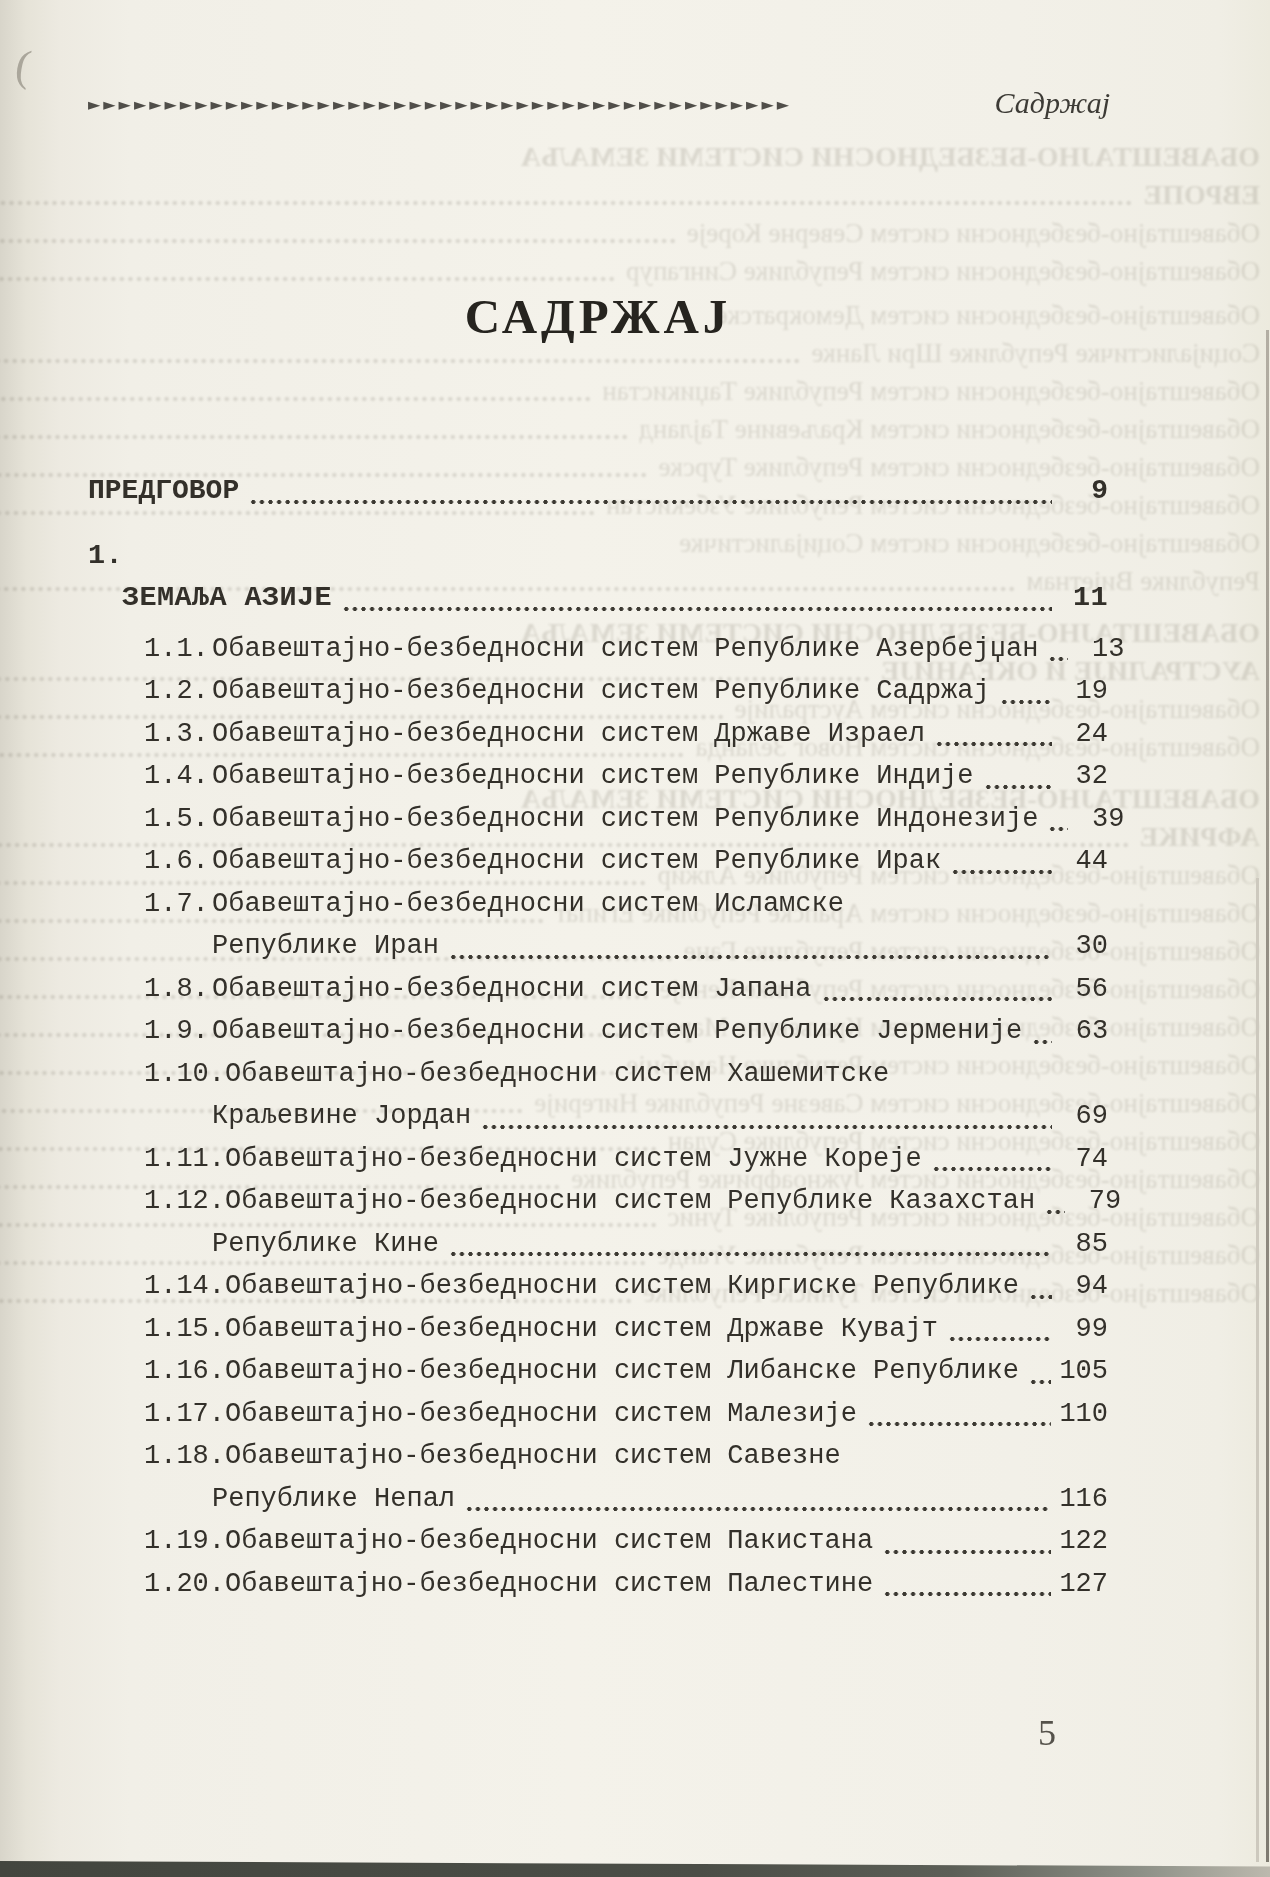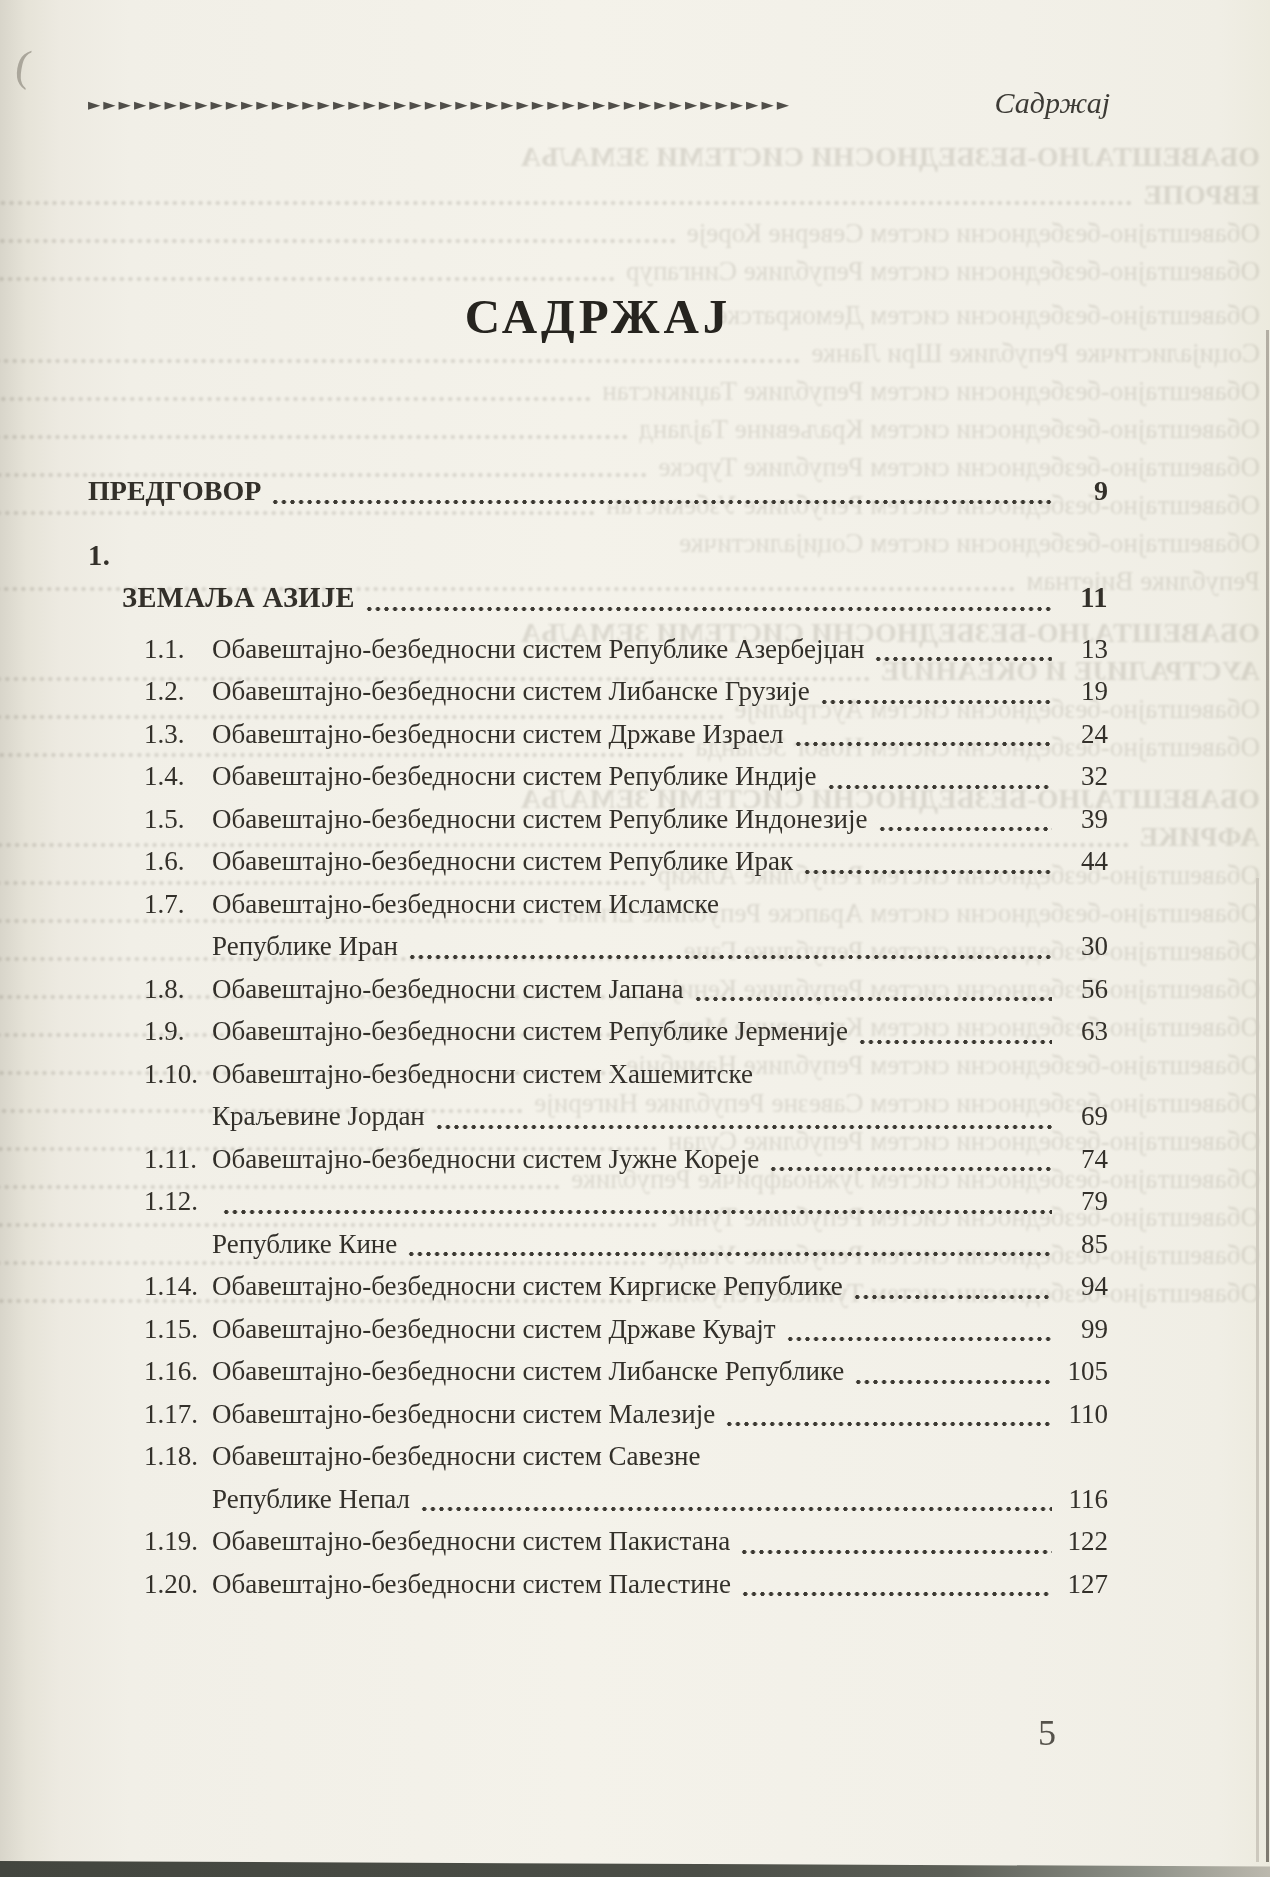"ПРЕДГОВОР" .toc .row { font-family: none -> Liberation Mono, monospace }
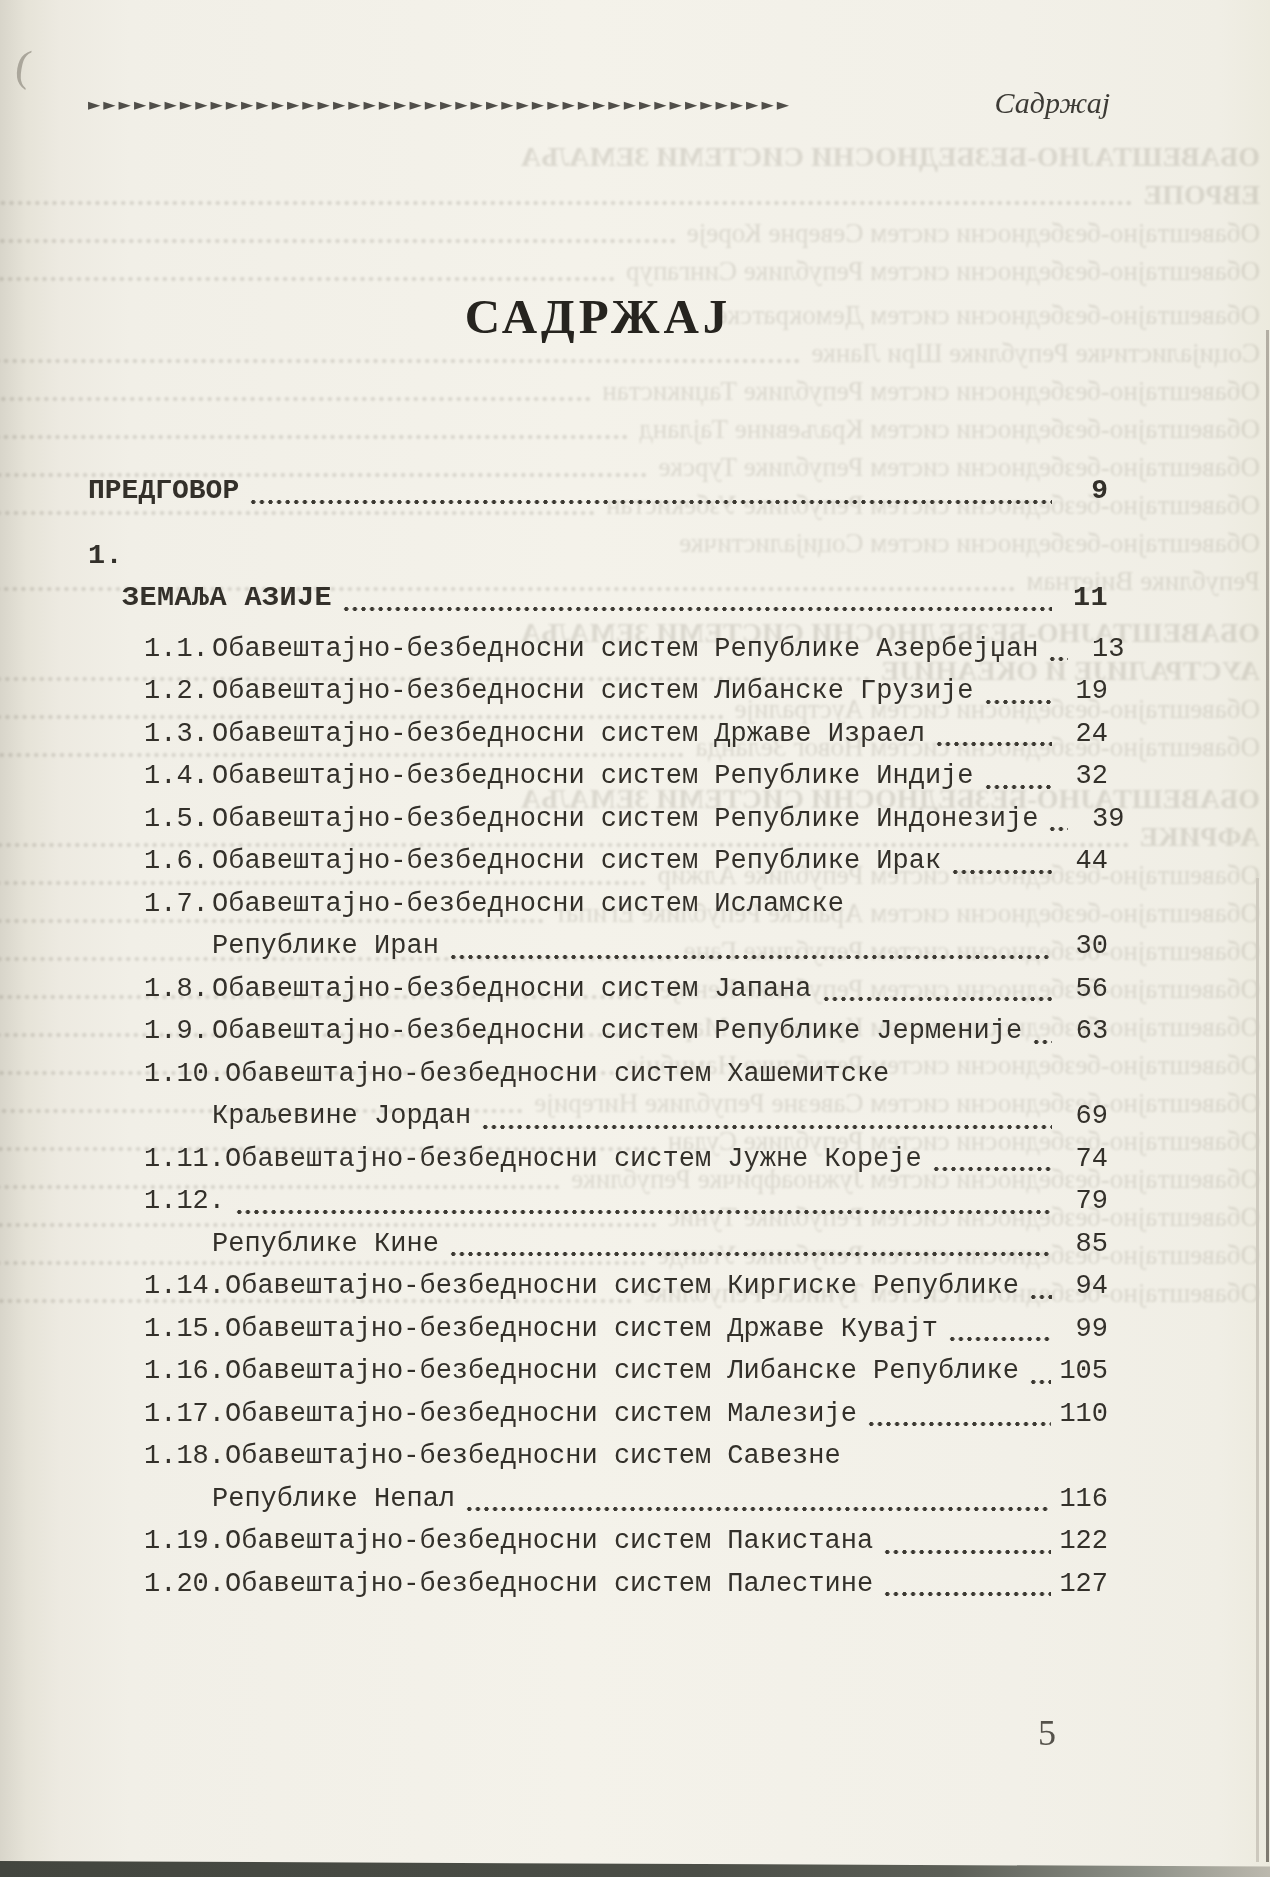"Обавештајно-безбедносни систем Либанске Грузије" span.etext { text: Либанске Грузије -> Републике Садржај }
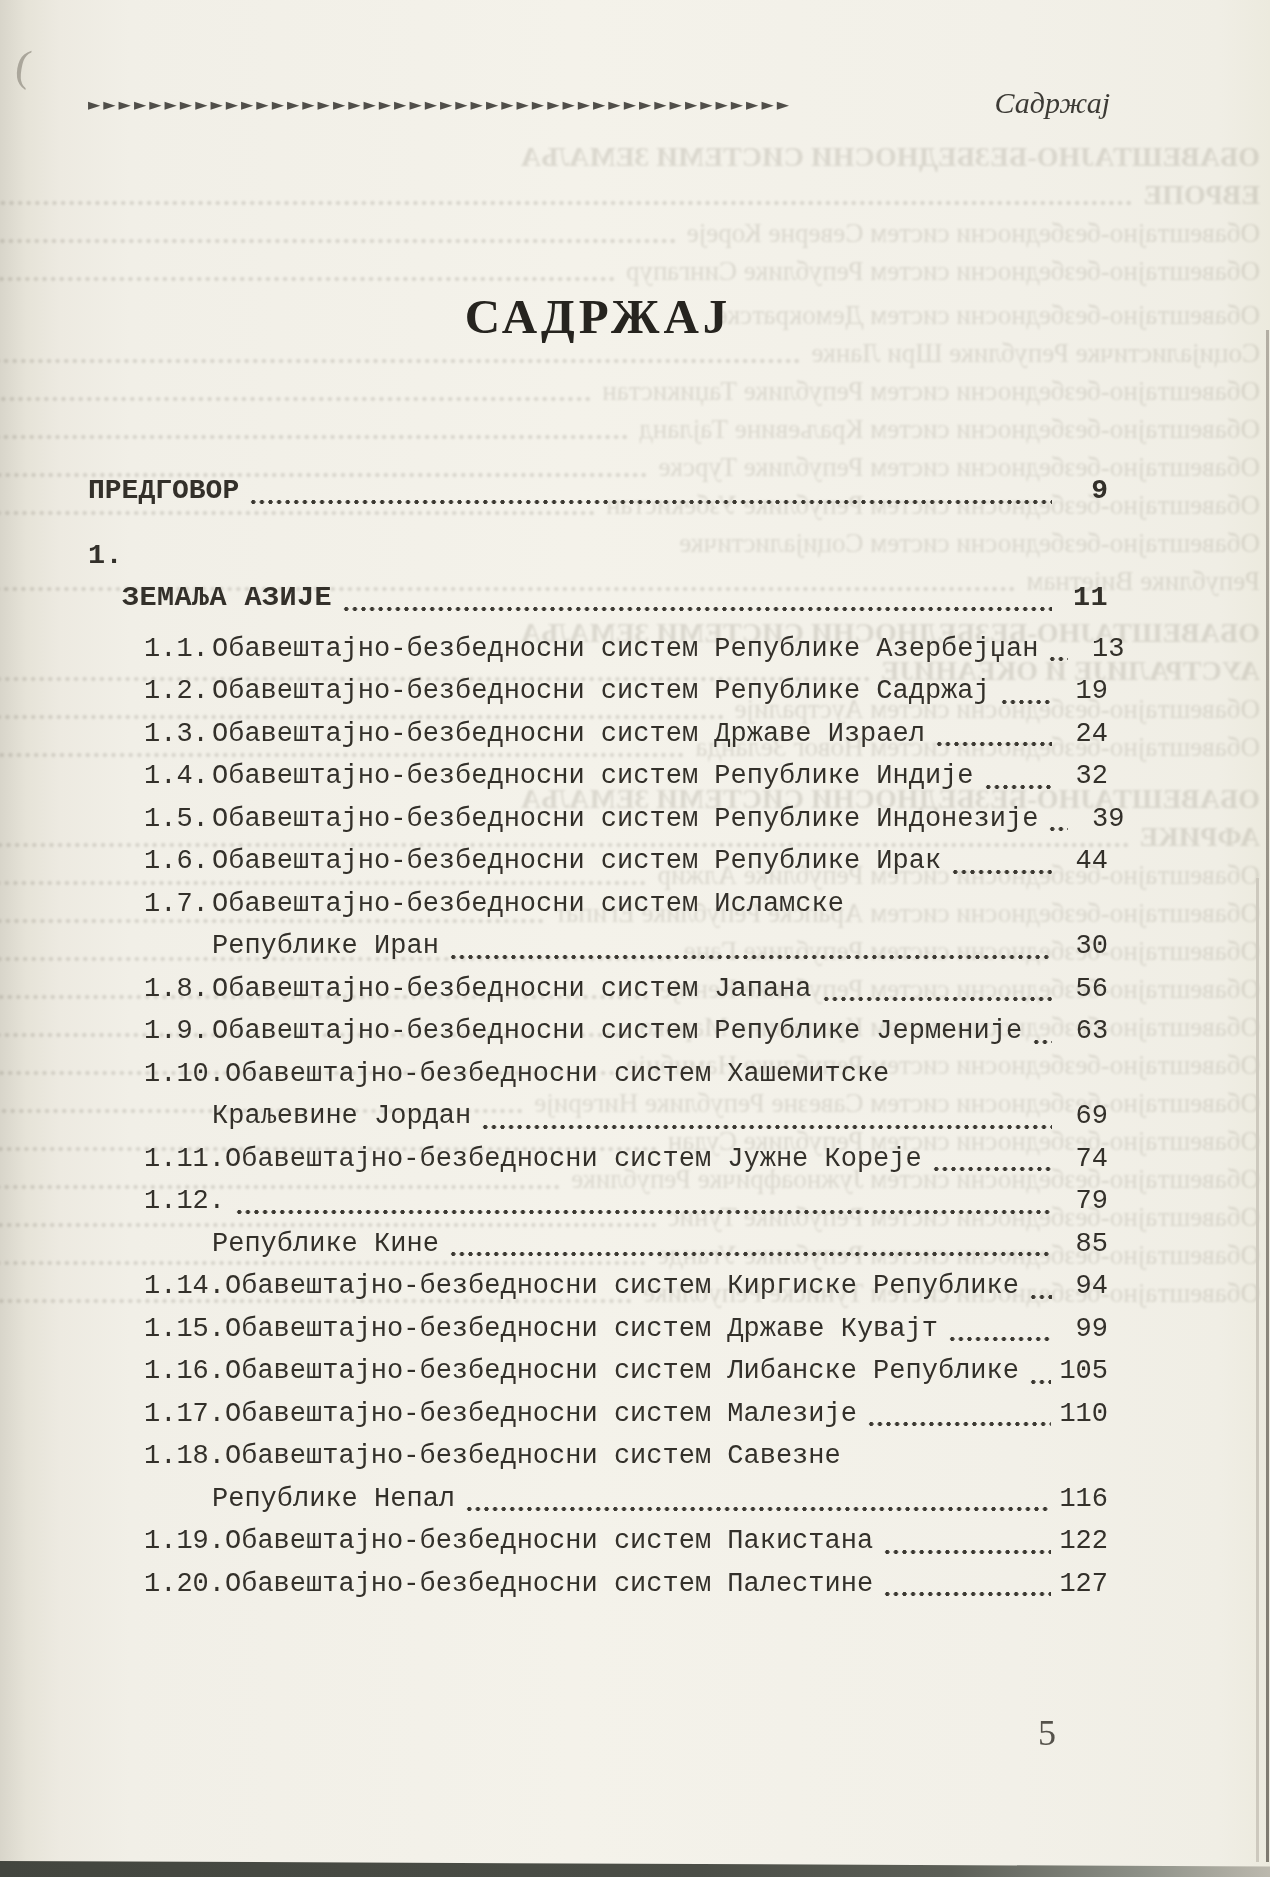"Обавештајно-безбедносни систем Републике Казахстан" span.etext { html: none -> <span>Обавештајно-безбедносни систем Републике Казахстан</span> }
